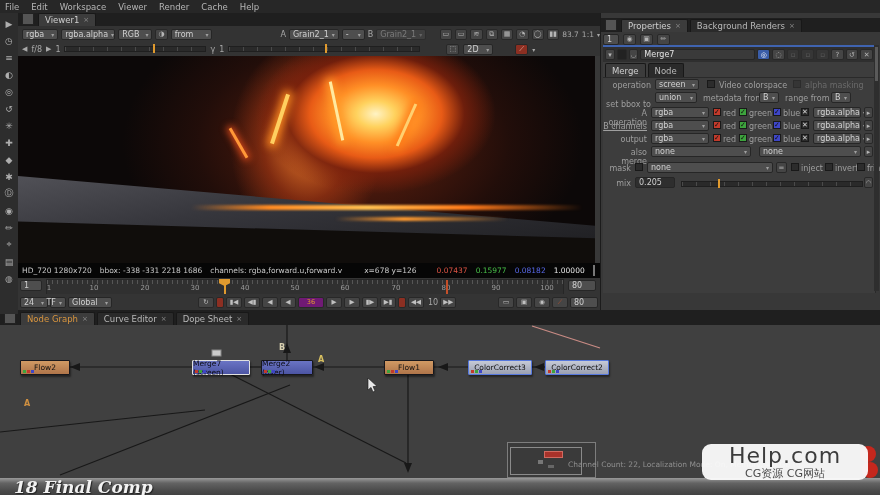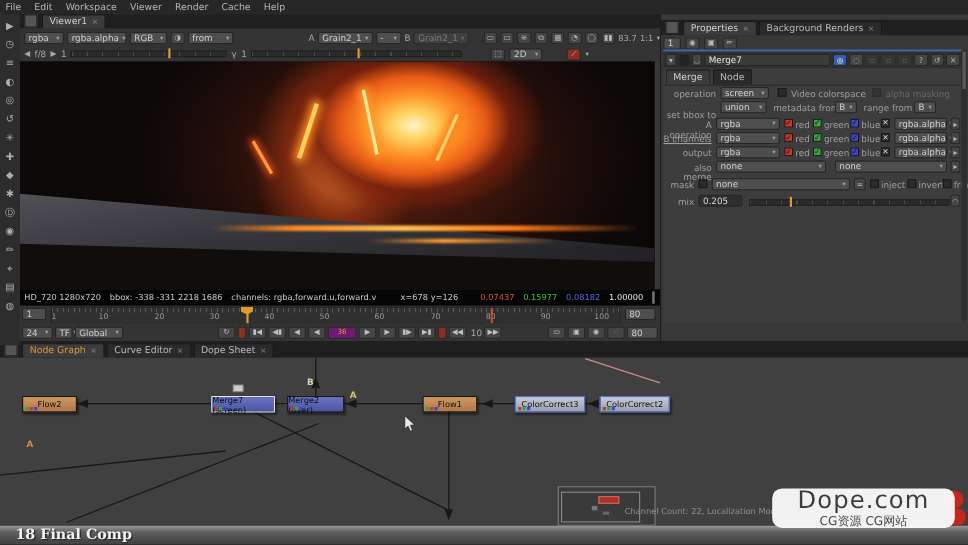"TF" div.dd { justify-content: none -> flex-end }
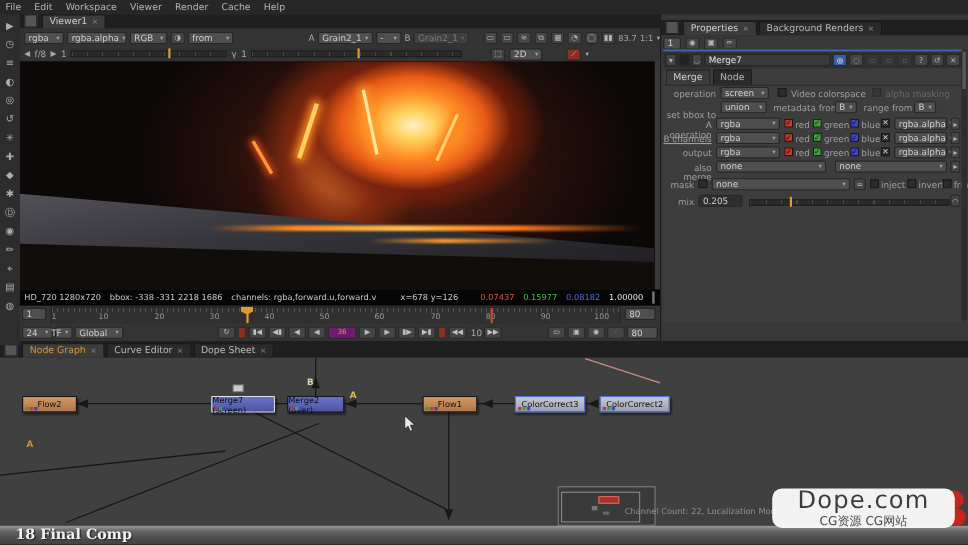"Dope.com" div.l1 { text: Dope.com -> Help.com }
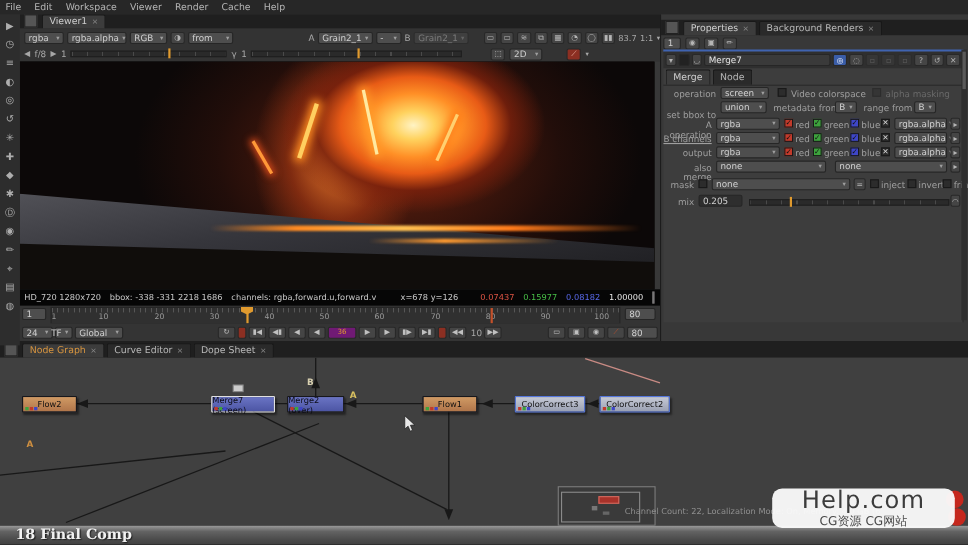"18 Final Comp" #footer .title { font-size: 13px -> 17px; font-style: none -> italic }
